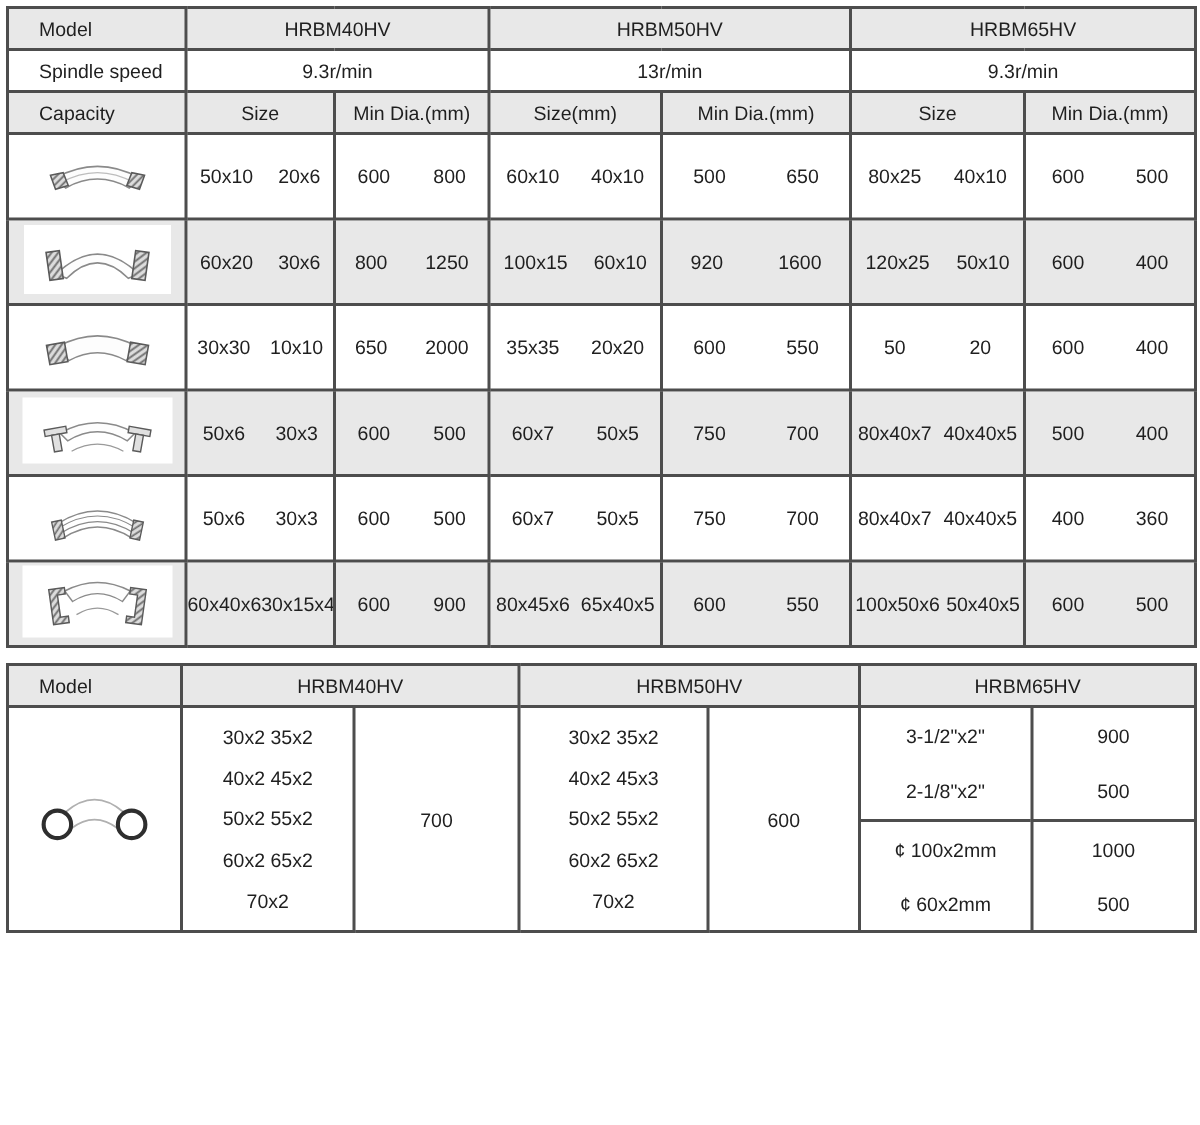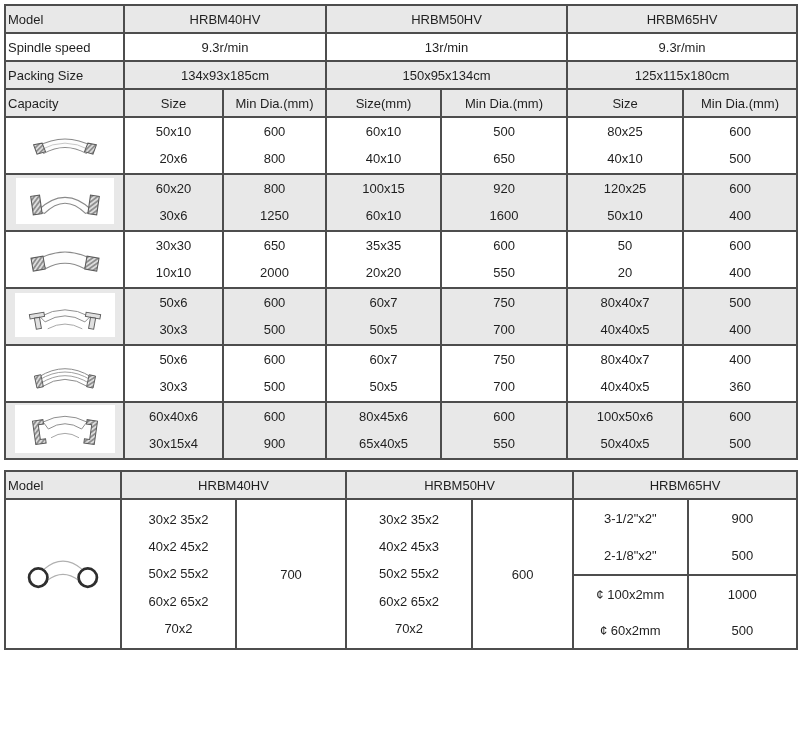"Model" td.lbl { padding-left: 2px -> 20px }
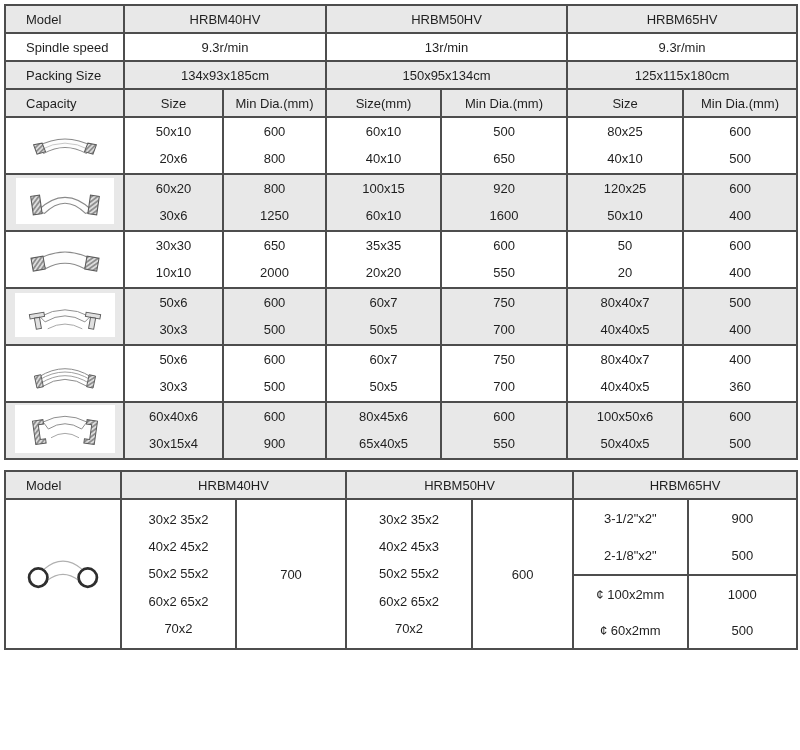"Packing Size" tr.hrow { html: <tr> <td>Packing Size</td> <td>134x93x185cm</td> <td>150x95x134cm</td> <td>125x115x180cm</td> </tr> -> none }
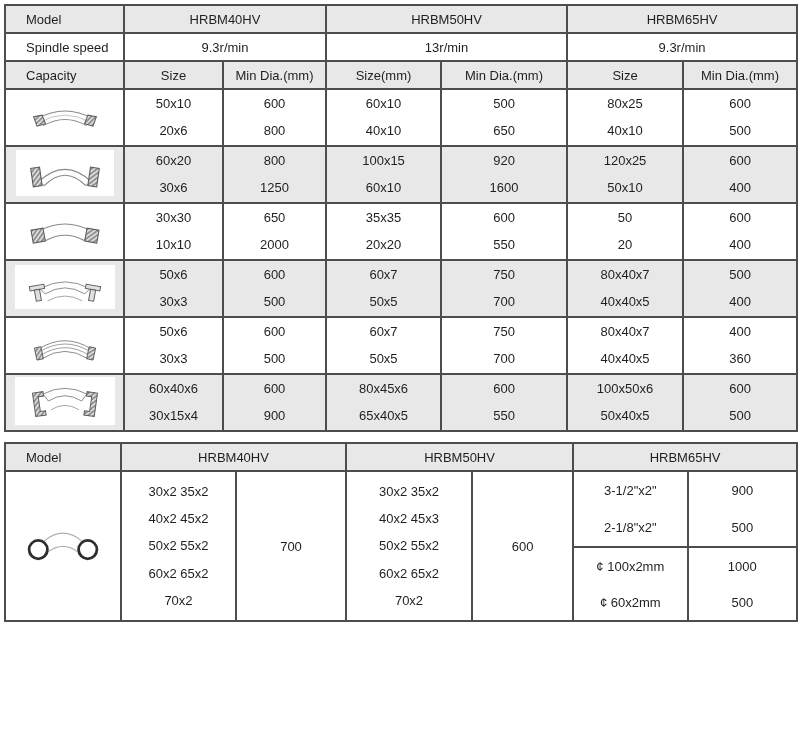"50x10" .two { flex-direction: column -> row }
